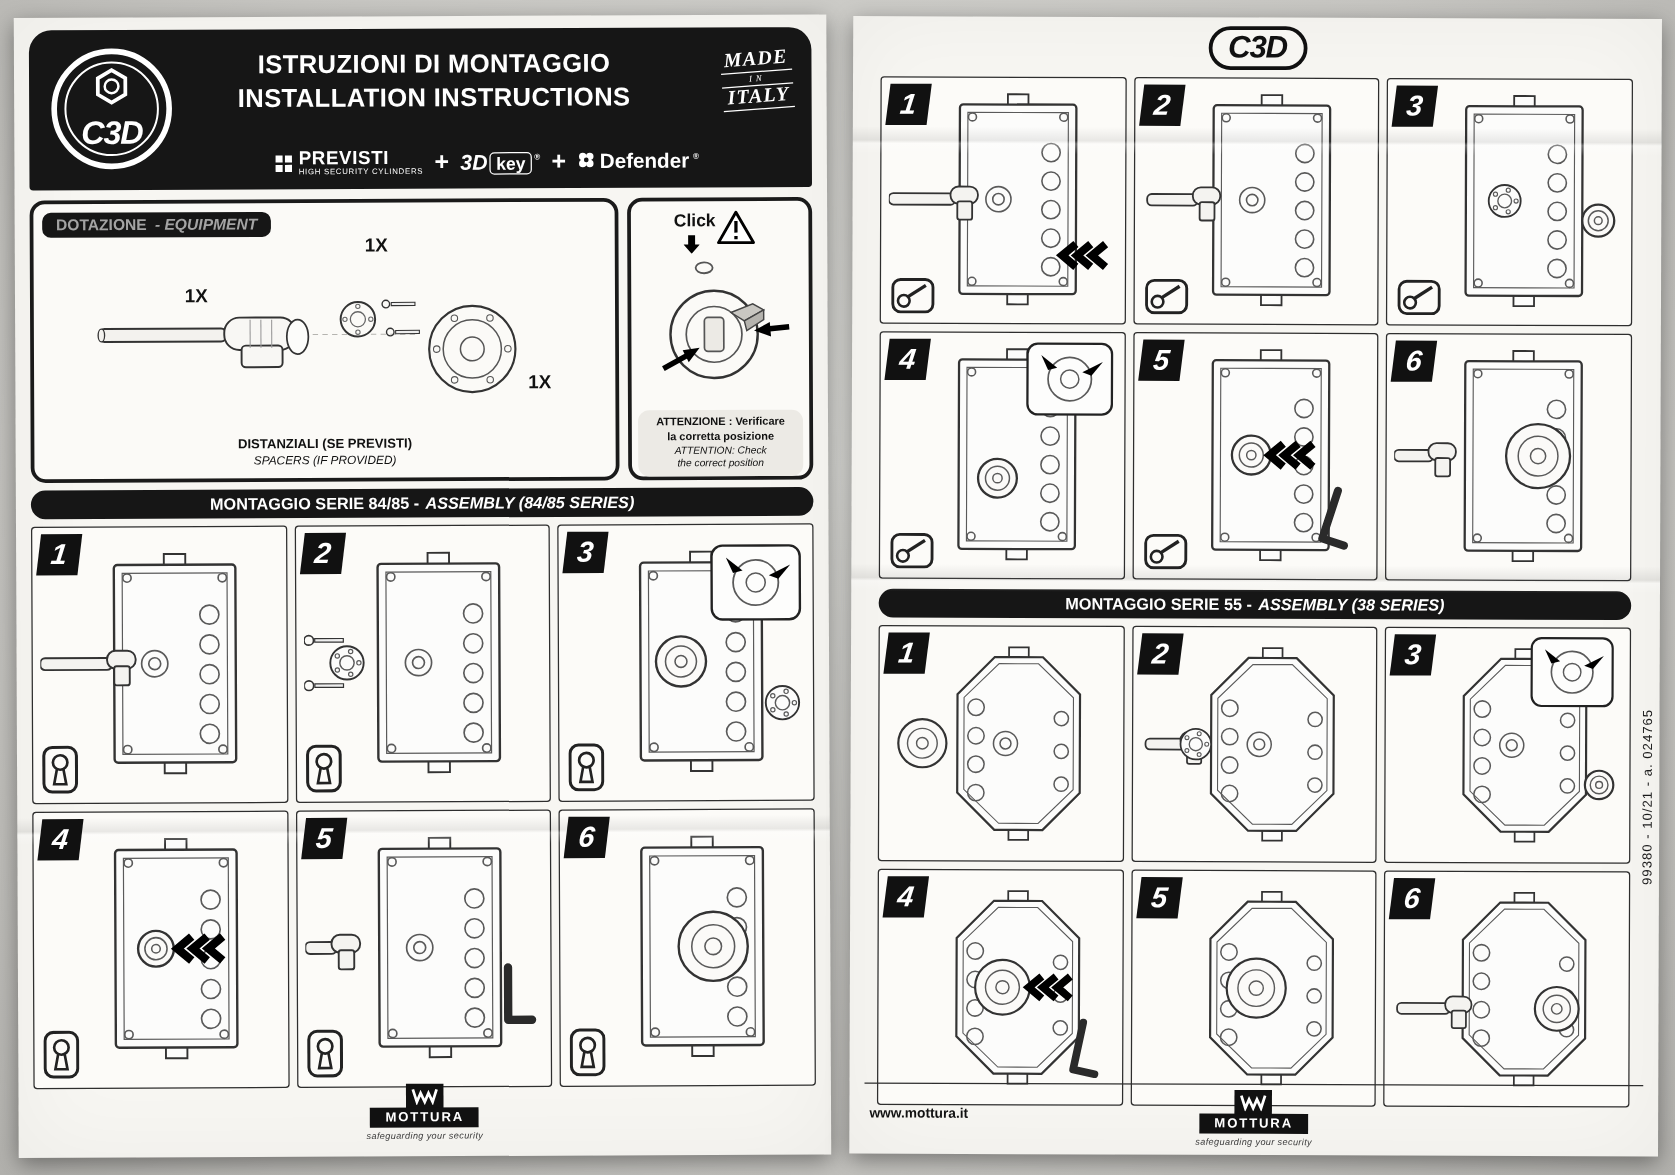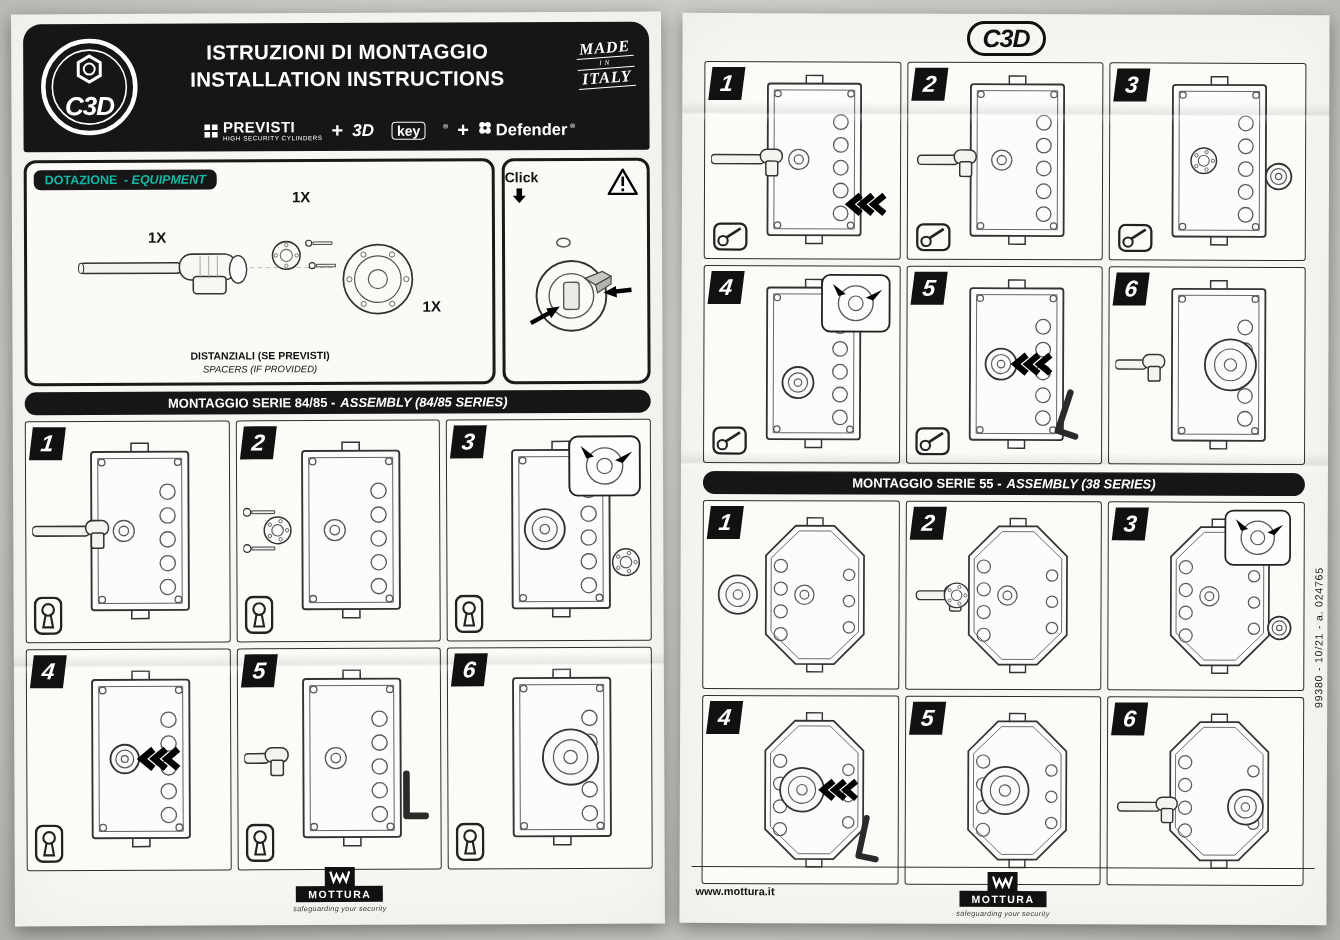"3D" .k3d { gap: 18px -> 2px }
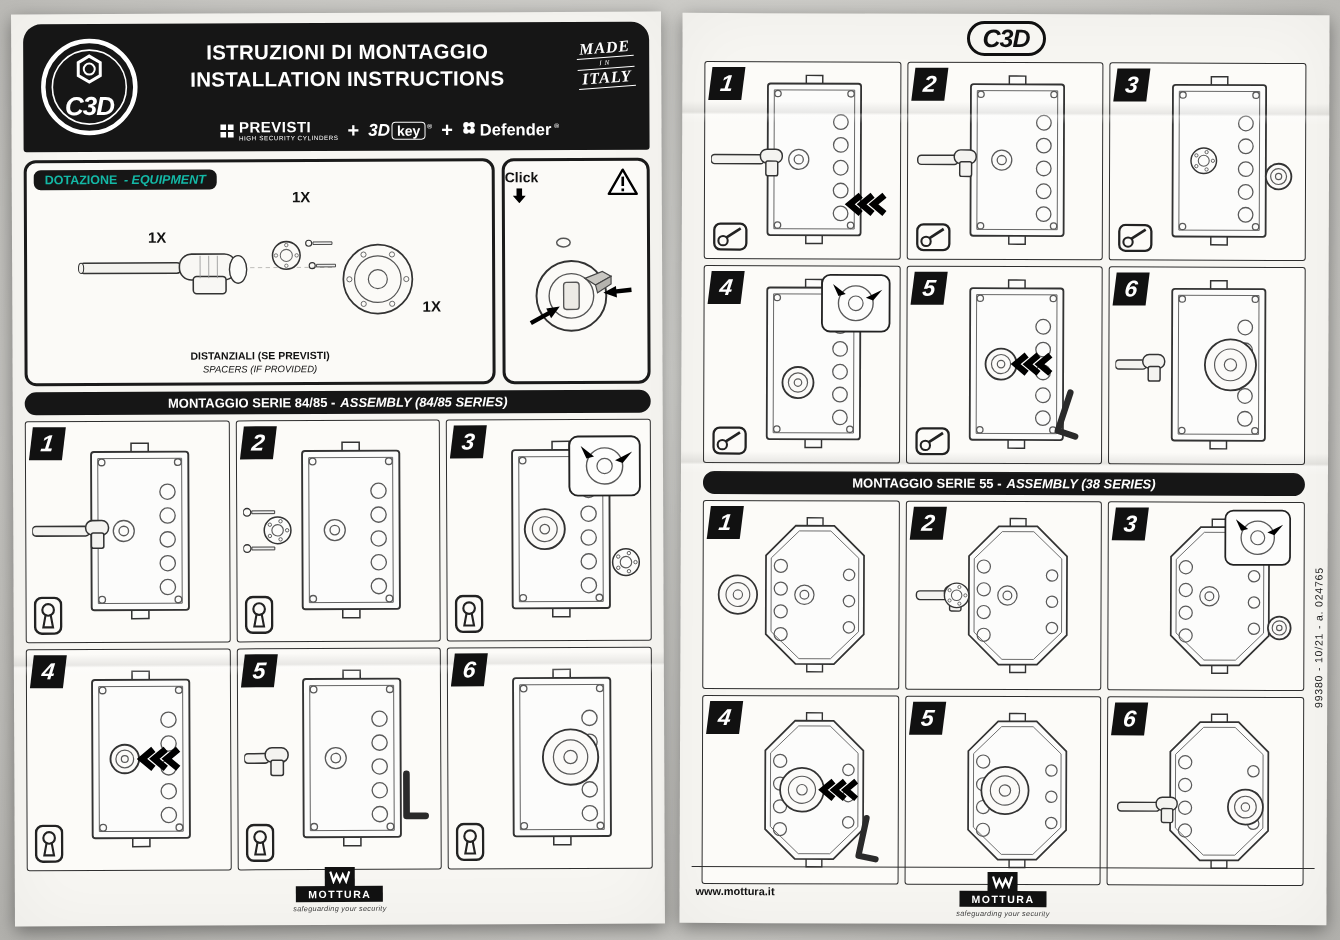"DOTAZIONE - EQUIPMENT" .equipTab { color: #14b8a6 -> #a3a3a3 }
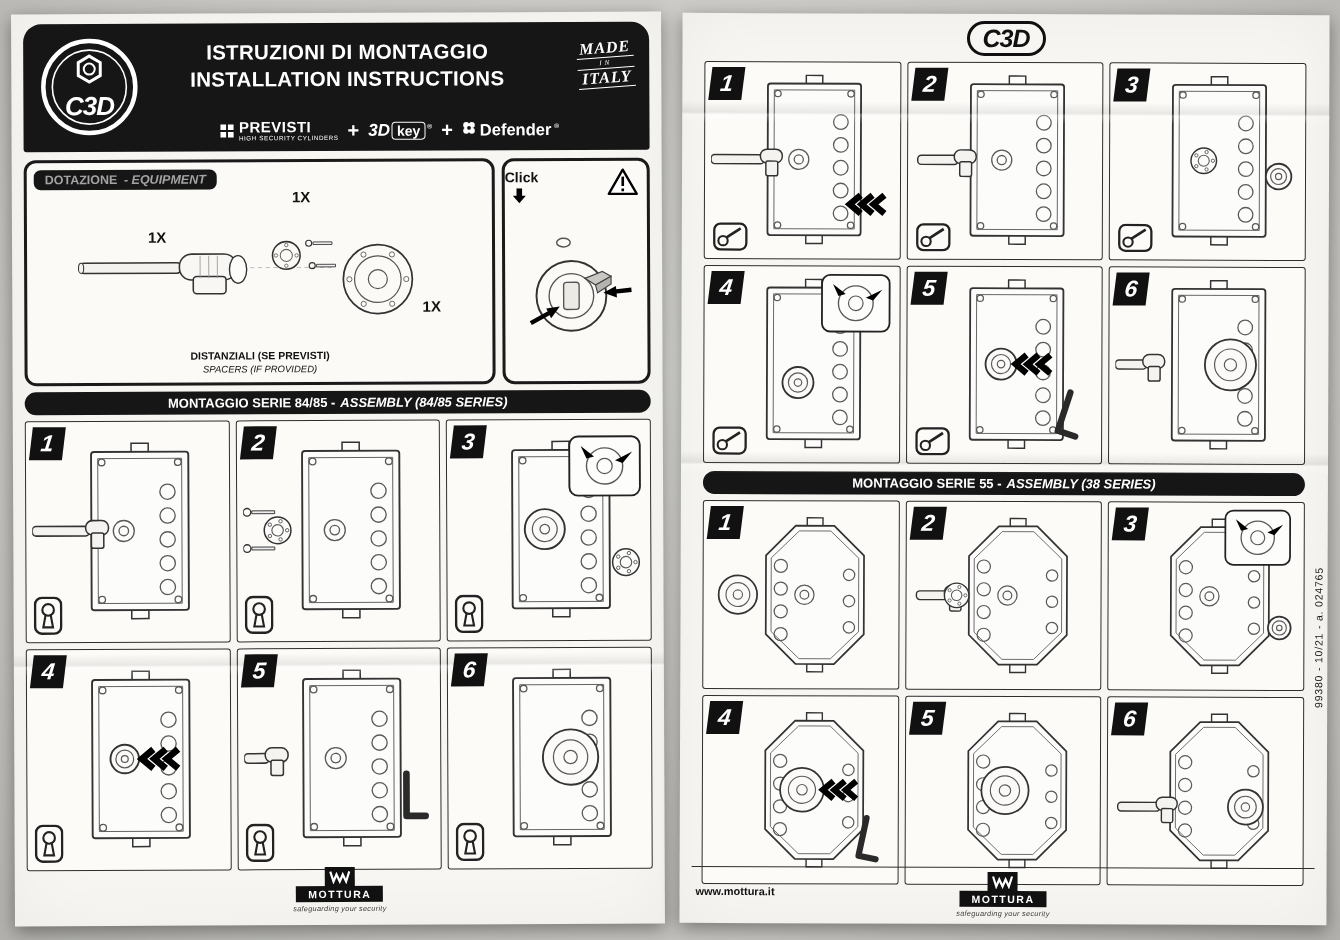"Click" .clickHead { justify-content: space-between -> center }
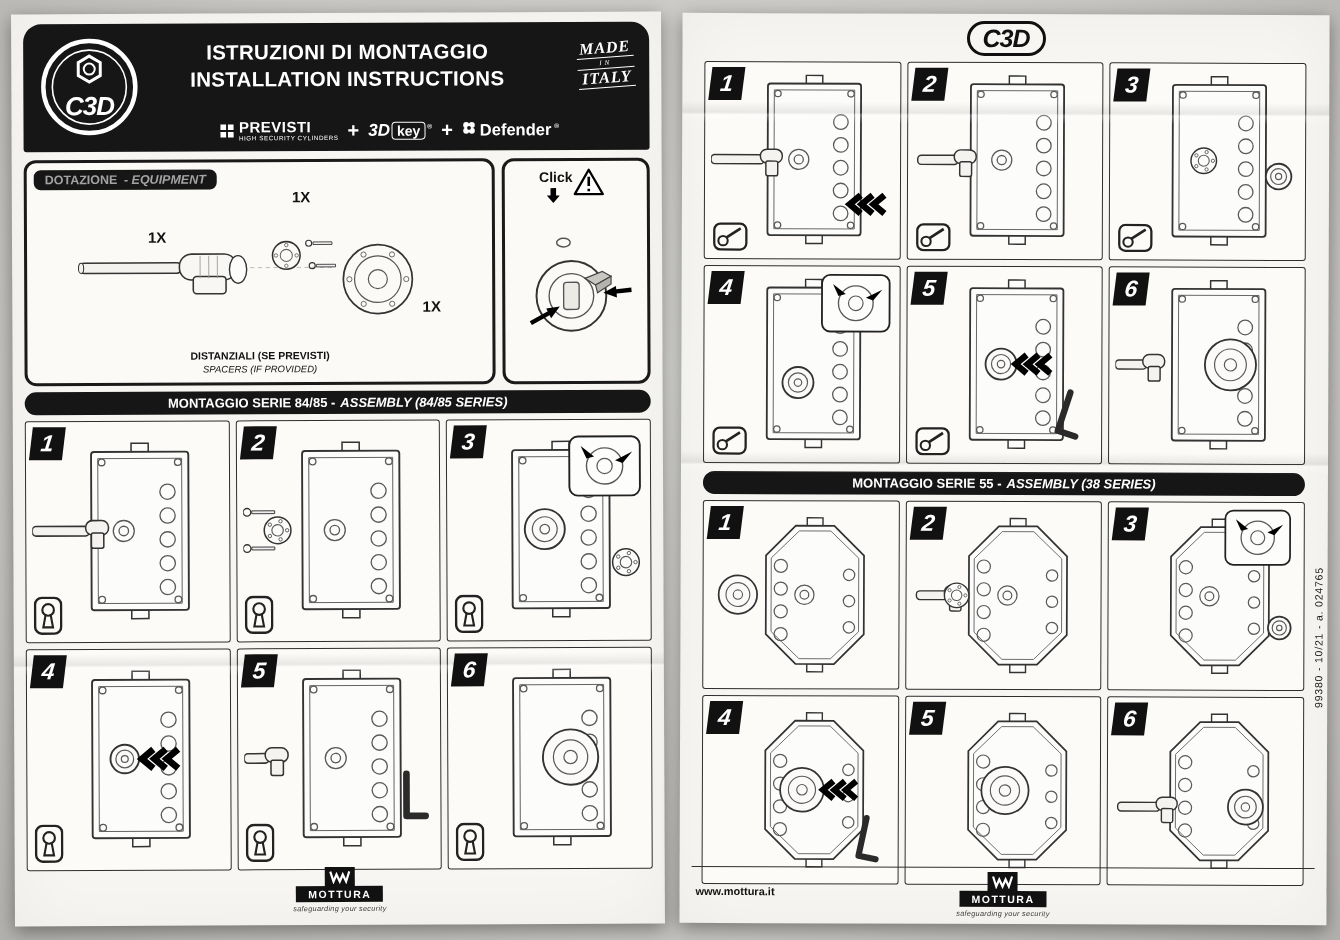"ATTENZIONE : Verificare" div.warnTxt { html: none -> <div> <span>ATTENZIONE : Verificare</span> <span>la corretta posizione</span> <span>ATTENTION: Check</span> <span>the correct position</span> </div> }
